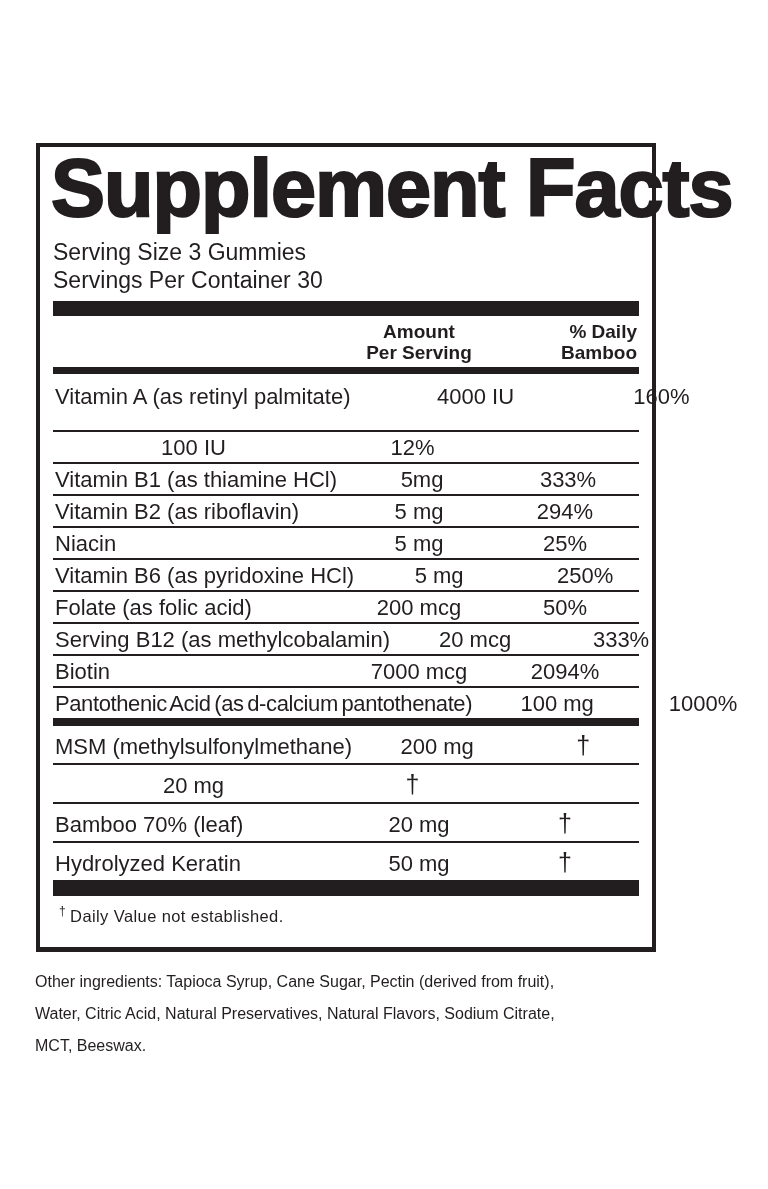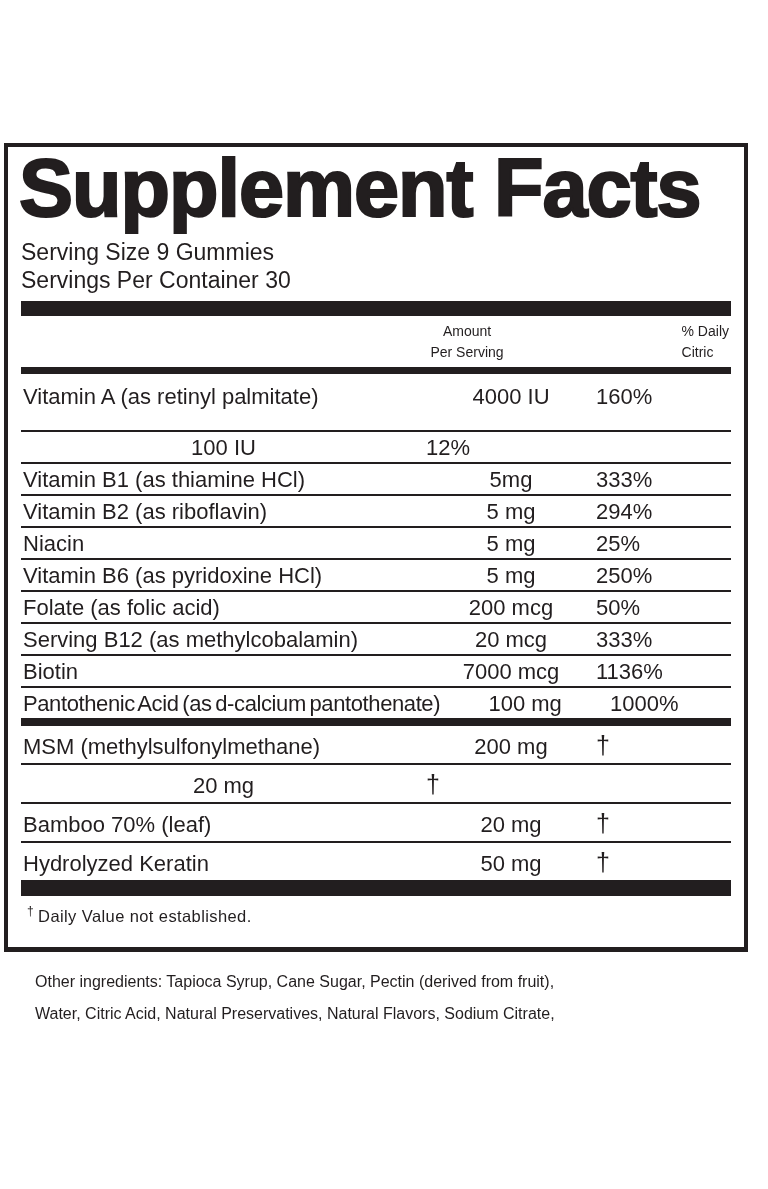"Supplement Facts" .facts-box { margin: 143px 20px 0 4px -> 143px 20px 0 36px; width: 744px -> 620px }
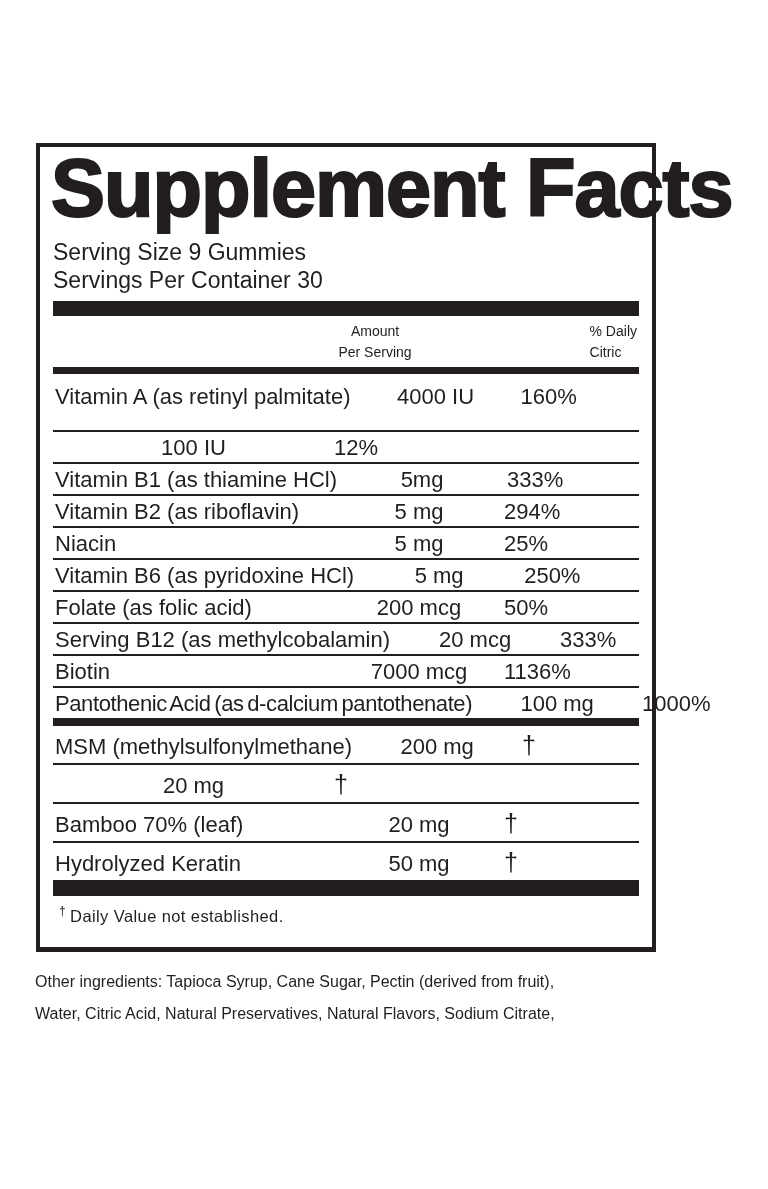"Serving Size 9 Gummies" div { text: 9 -> 3 }
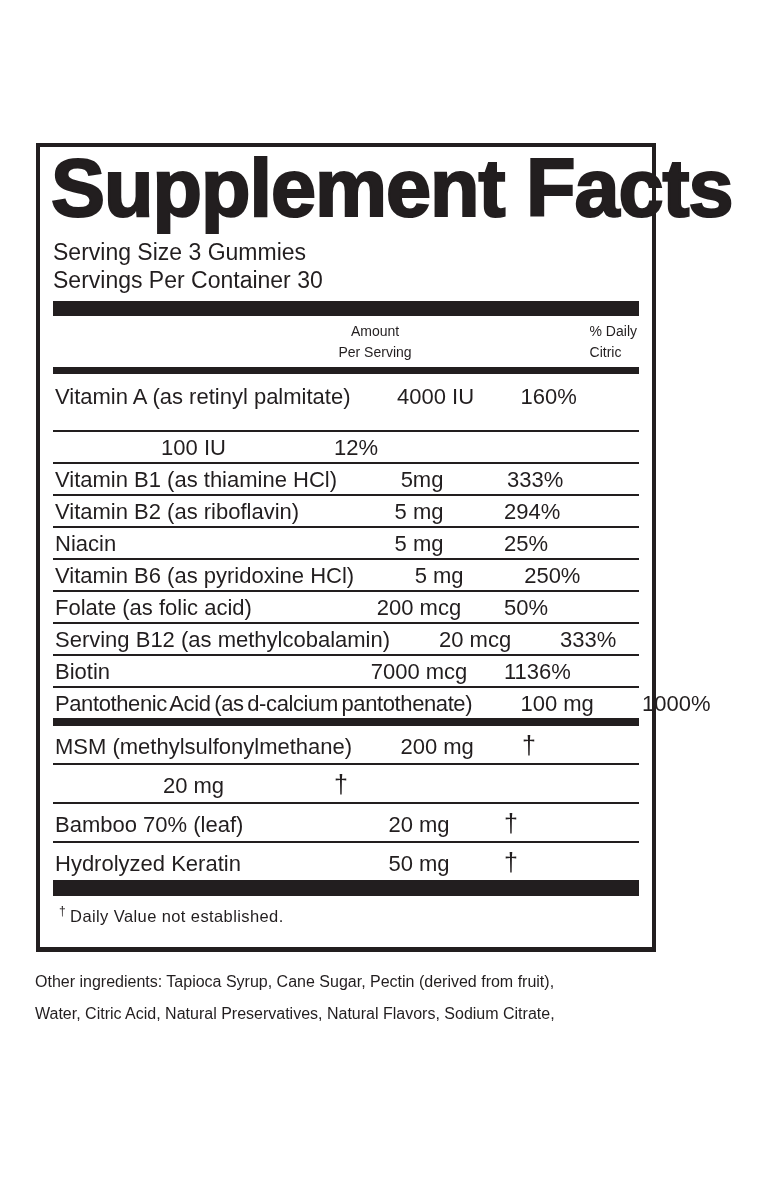"Amount" .header-row { font-size: 14px -> 19px; font-weight: normal -> bold; gap: 44px -> none }
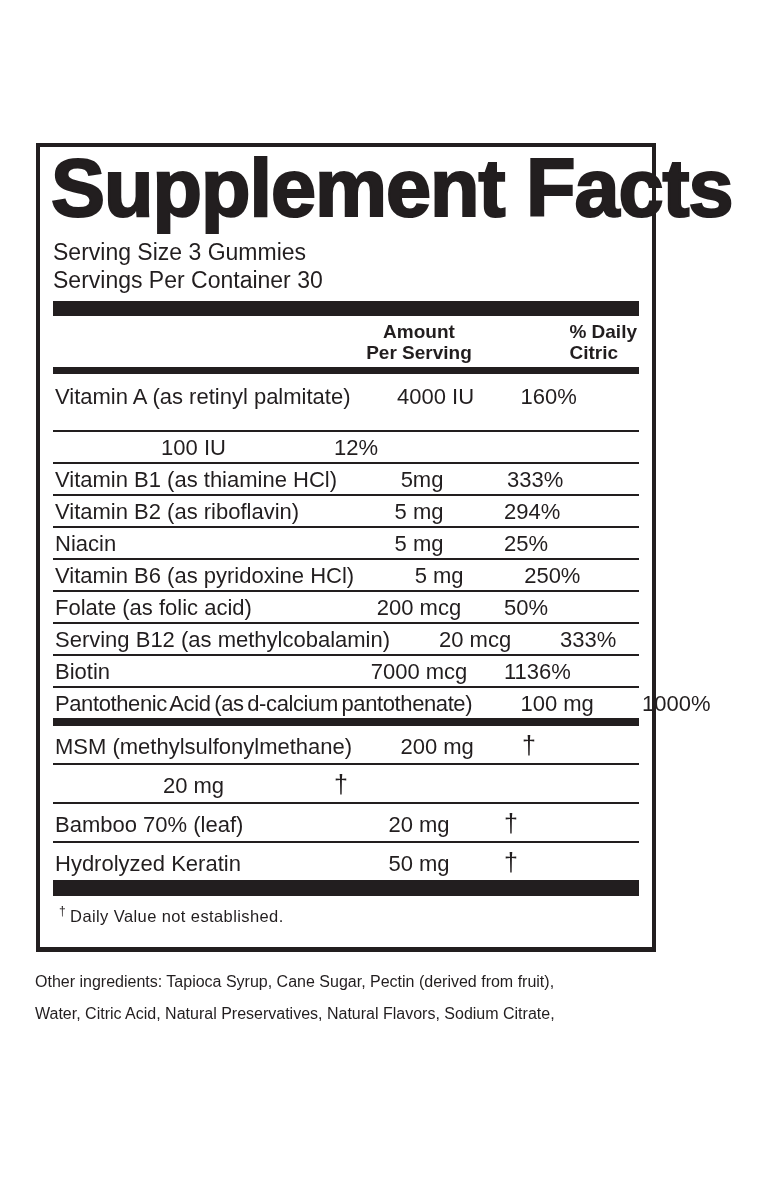"% Daily" .hdr-dv .hdr-inner { text-align: left -> right }
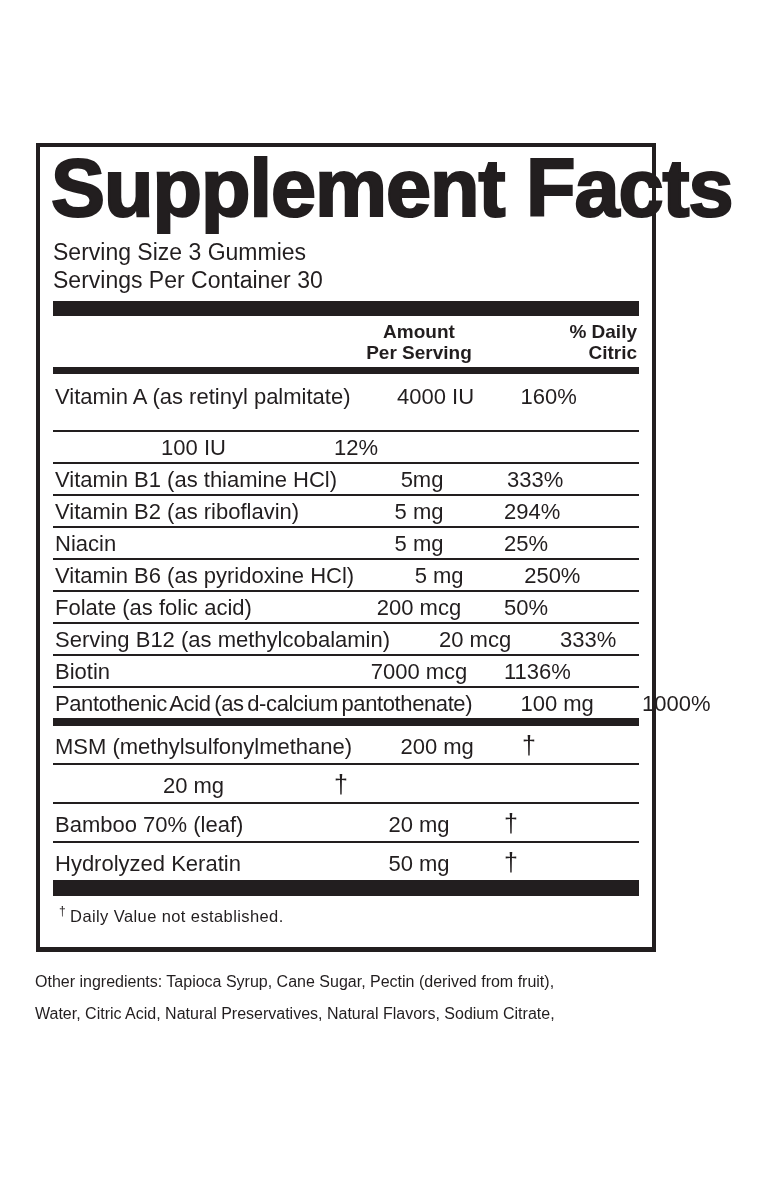"Citric" div { text: Citric -> Bamboo }
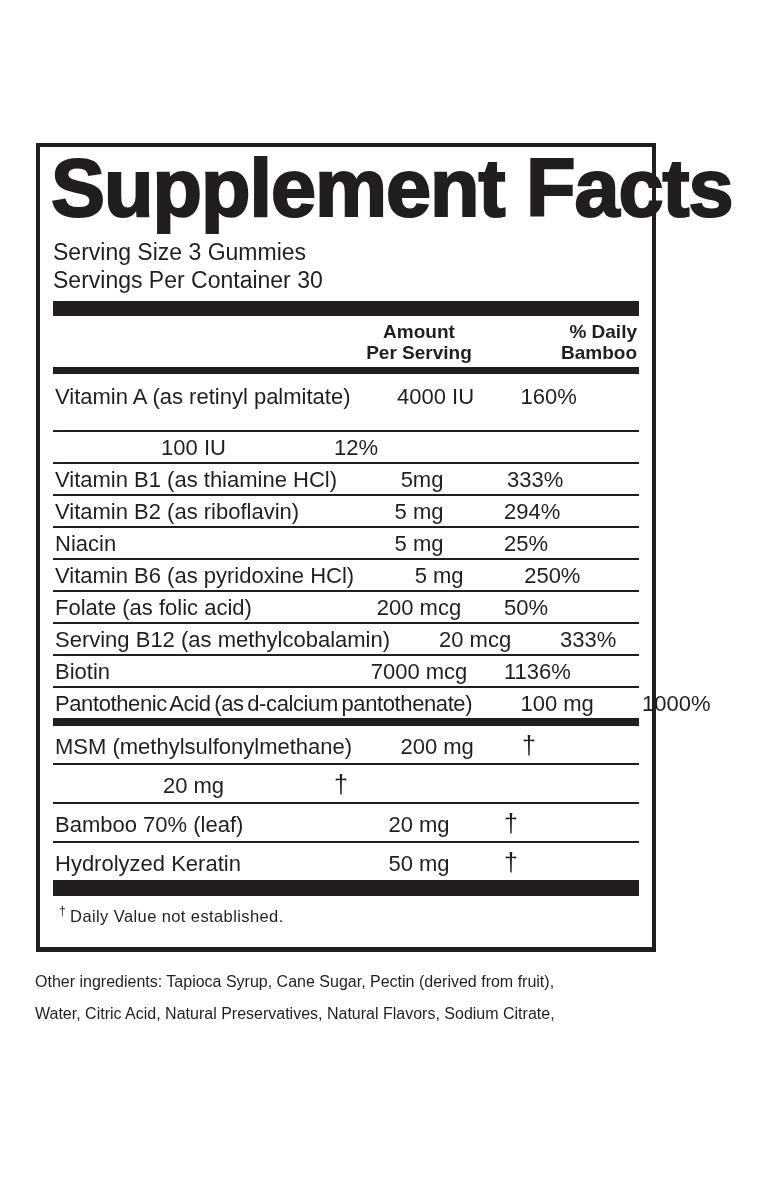"Vitamin A (as retinyl palmitate)" .row.tall { gap: none -> 40px }
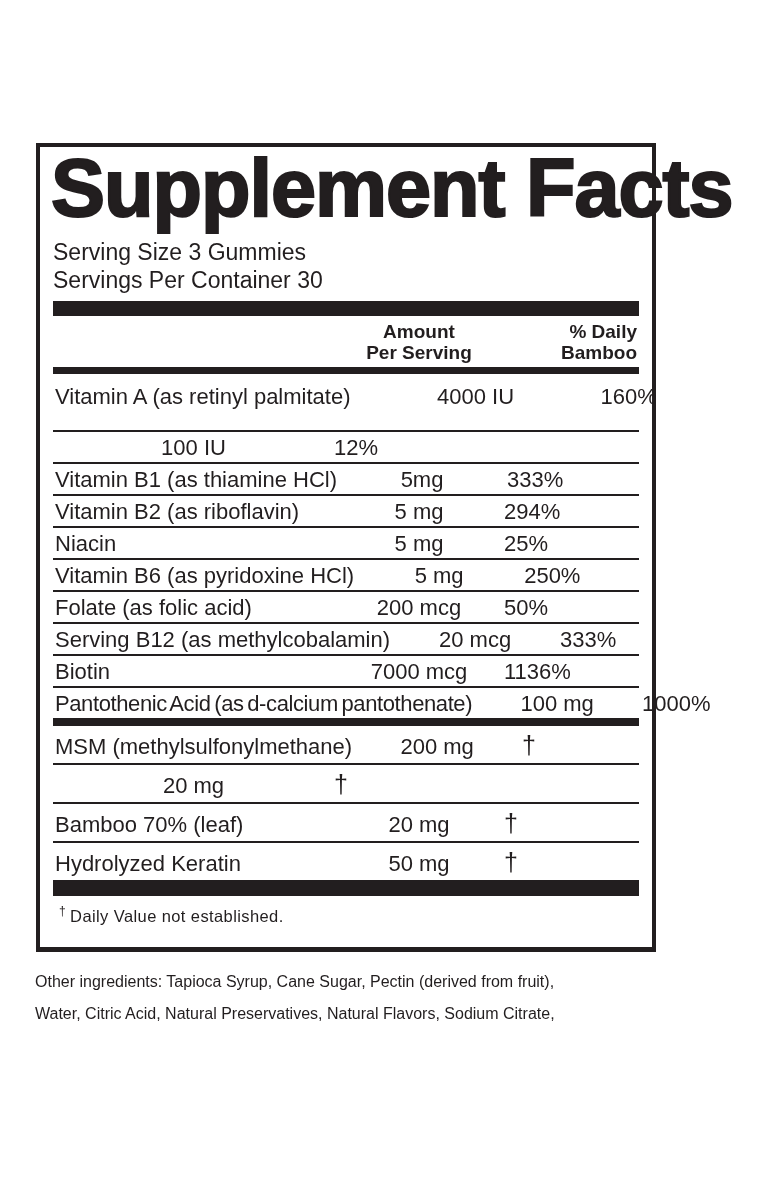"160%" .cell-dv { text-align: left -> center }
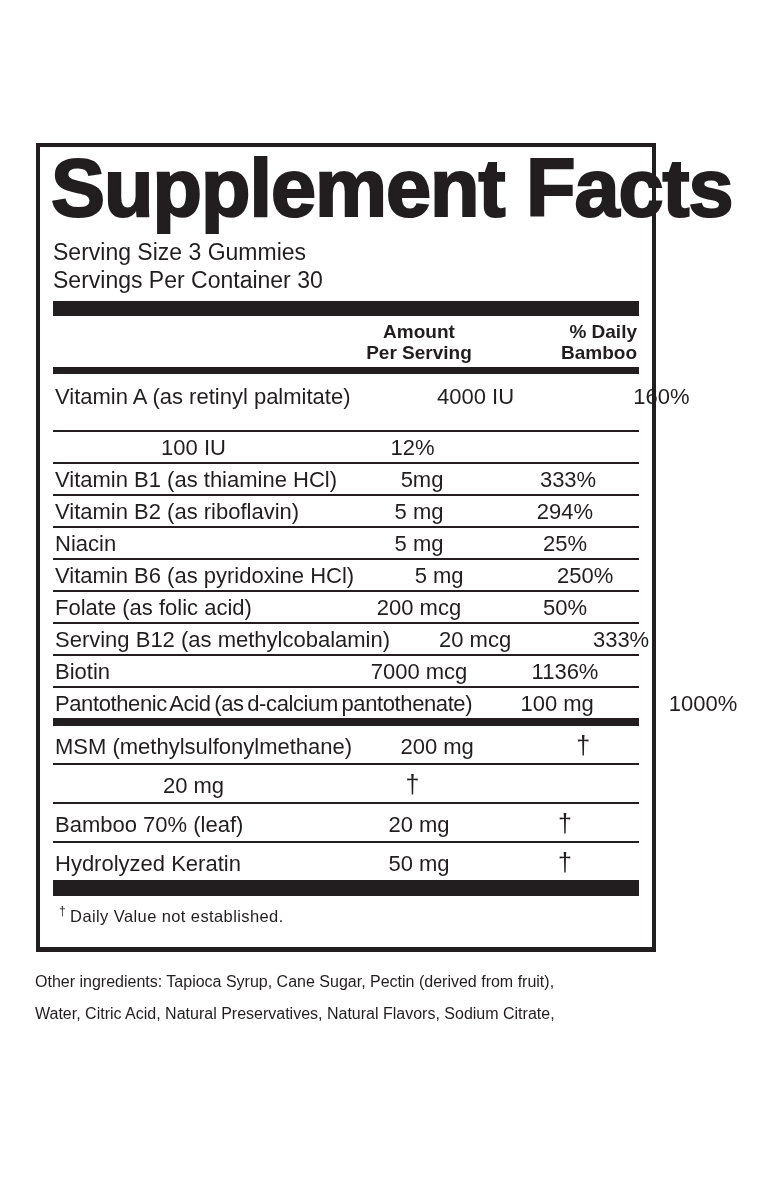"1136%" div.cell-dv { text: 1136% -> 2094% }
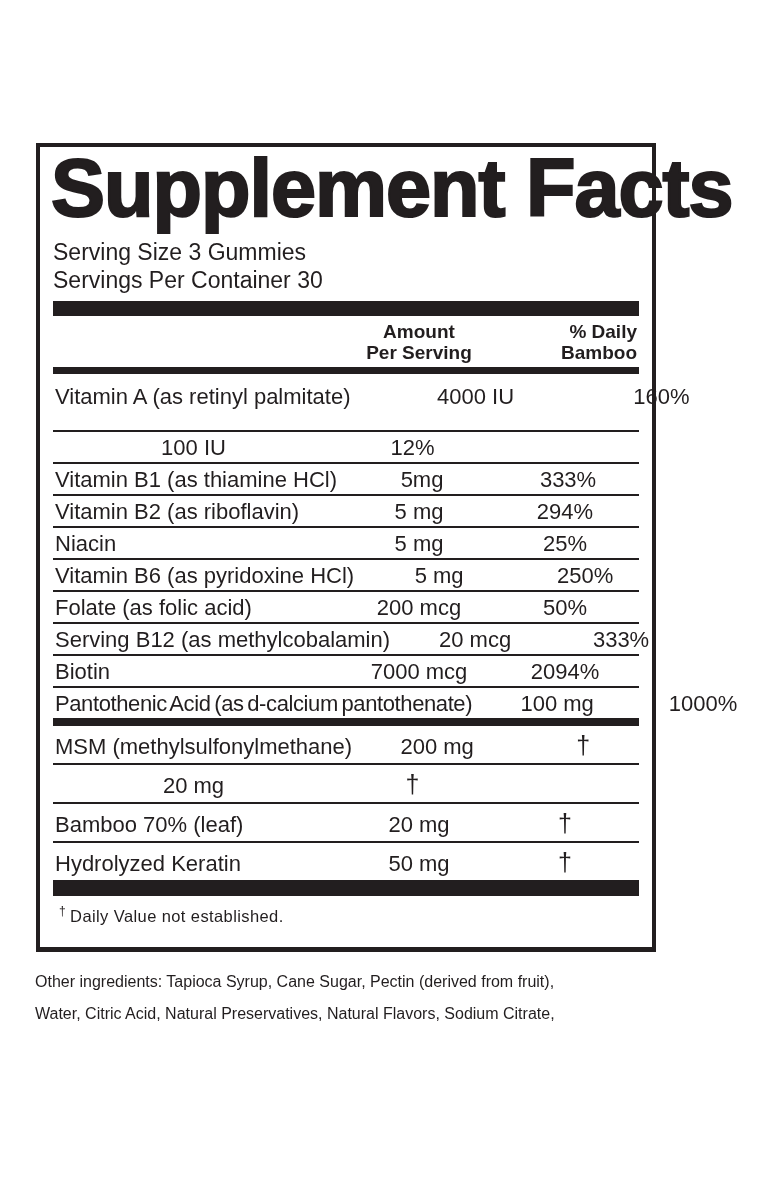"MCT, Beeswax." div { html: none -> <div>MCT, Beeswax.</div> }
